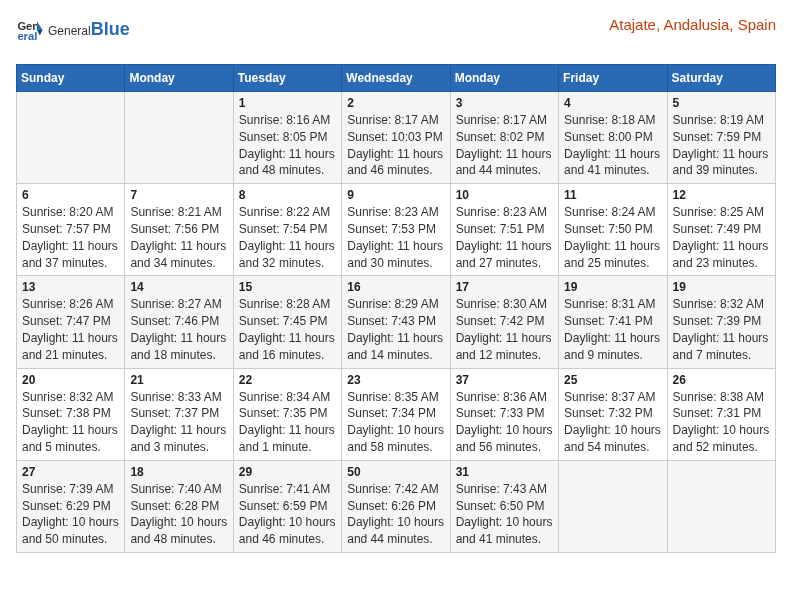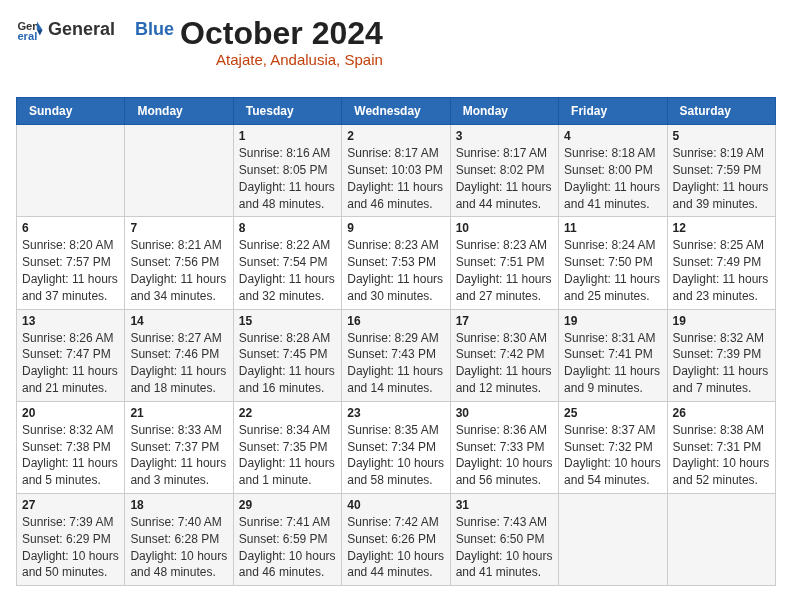"Gen" .header-area { justify-content: none -> space-between; margin-bottom: 29px -> 20px }
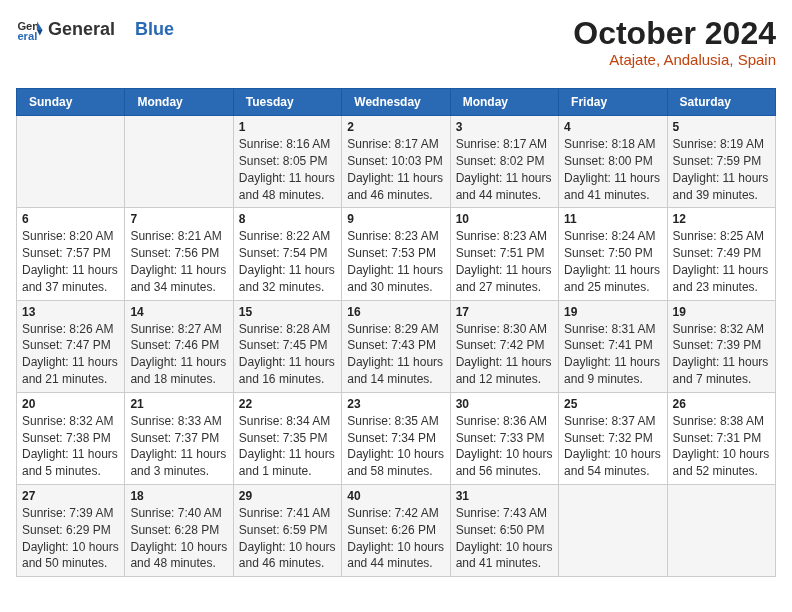"General" .logo-text-general { font-size: 18px -> 12px; font-weight: bold -> normal }
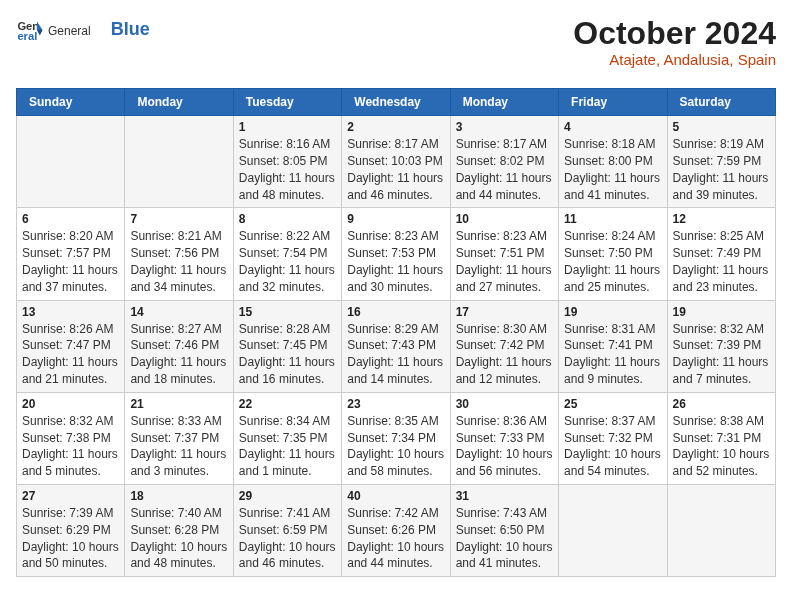"Blue" .logo-text-blue { padding-left: 20px -> none }
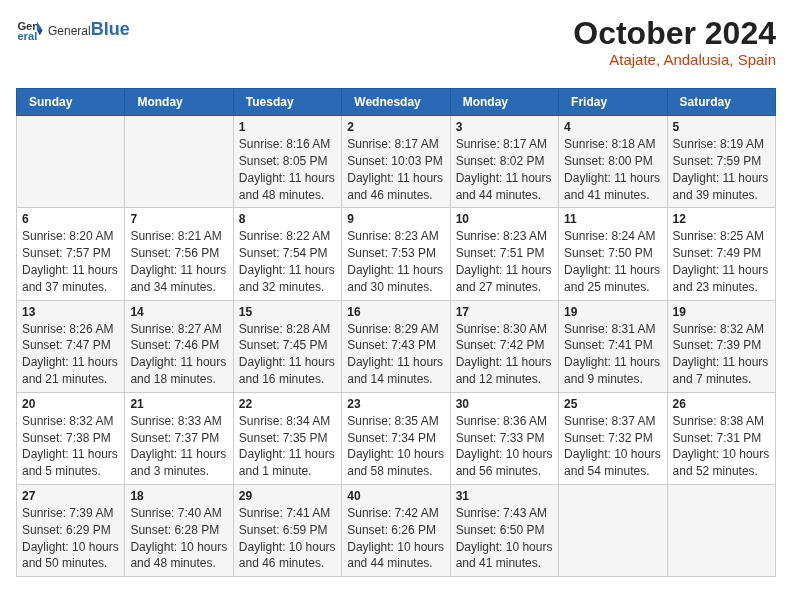"October 2024" div.month-title { html: <div>October 2024</div> -> none }
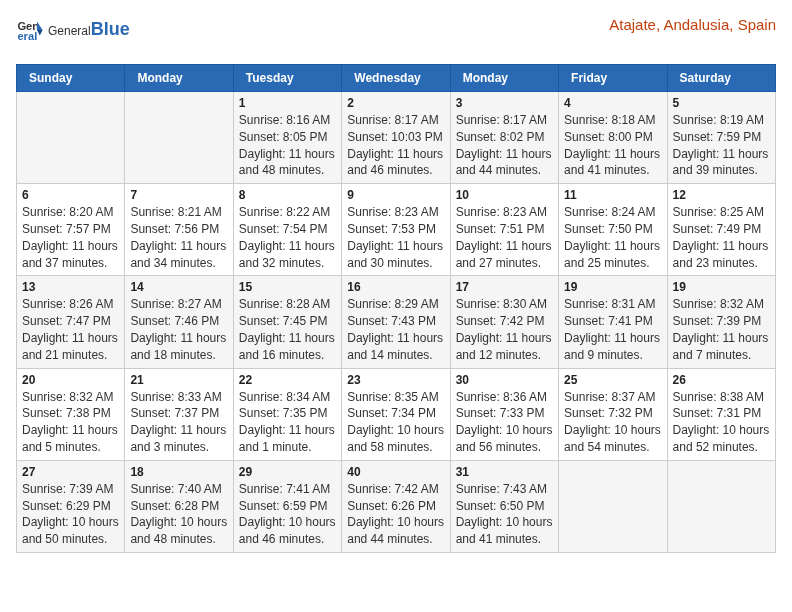"Sunday" thead tr th { padding: 6px 12px -> 6px 4px }
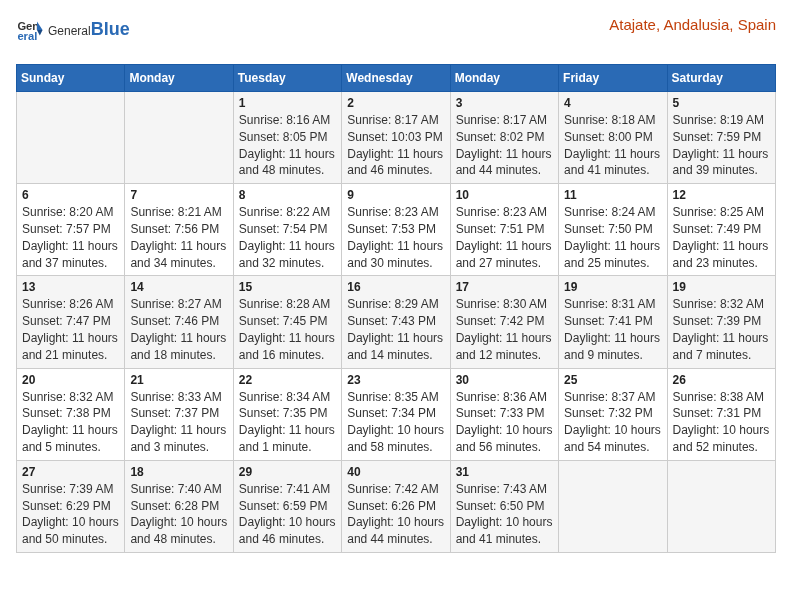"30" span.day-number { text: 30 -> 37 }
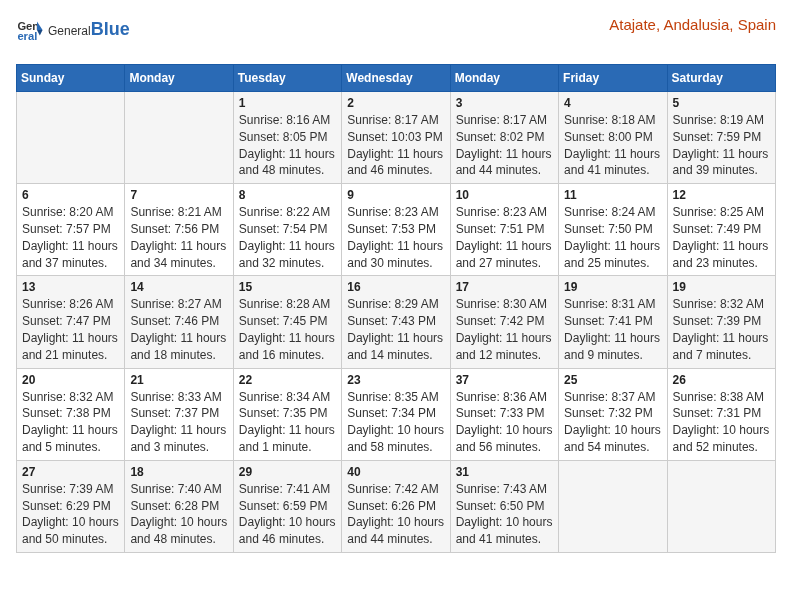"40" span.day-number { text: 40 -> 50 }
